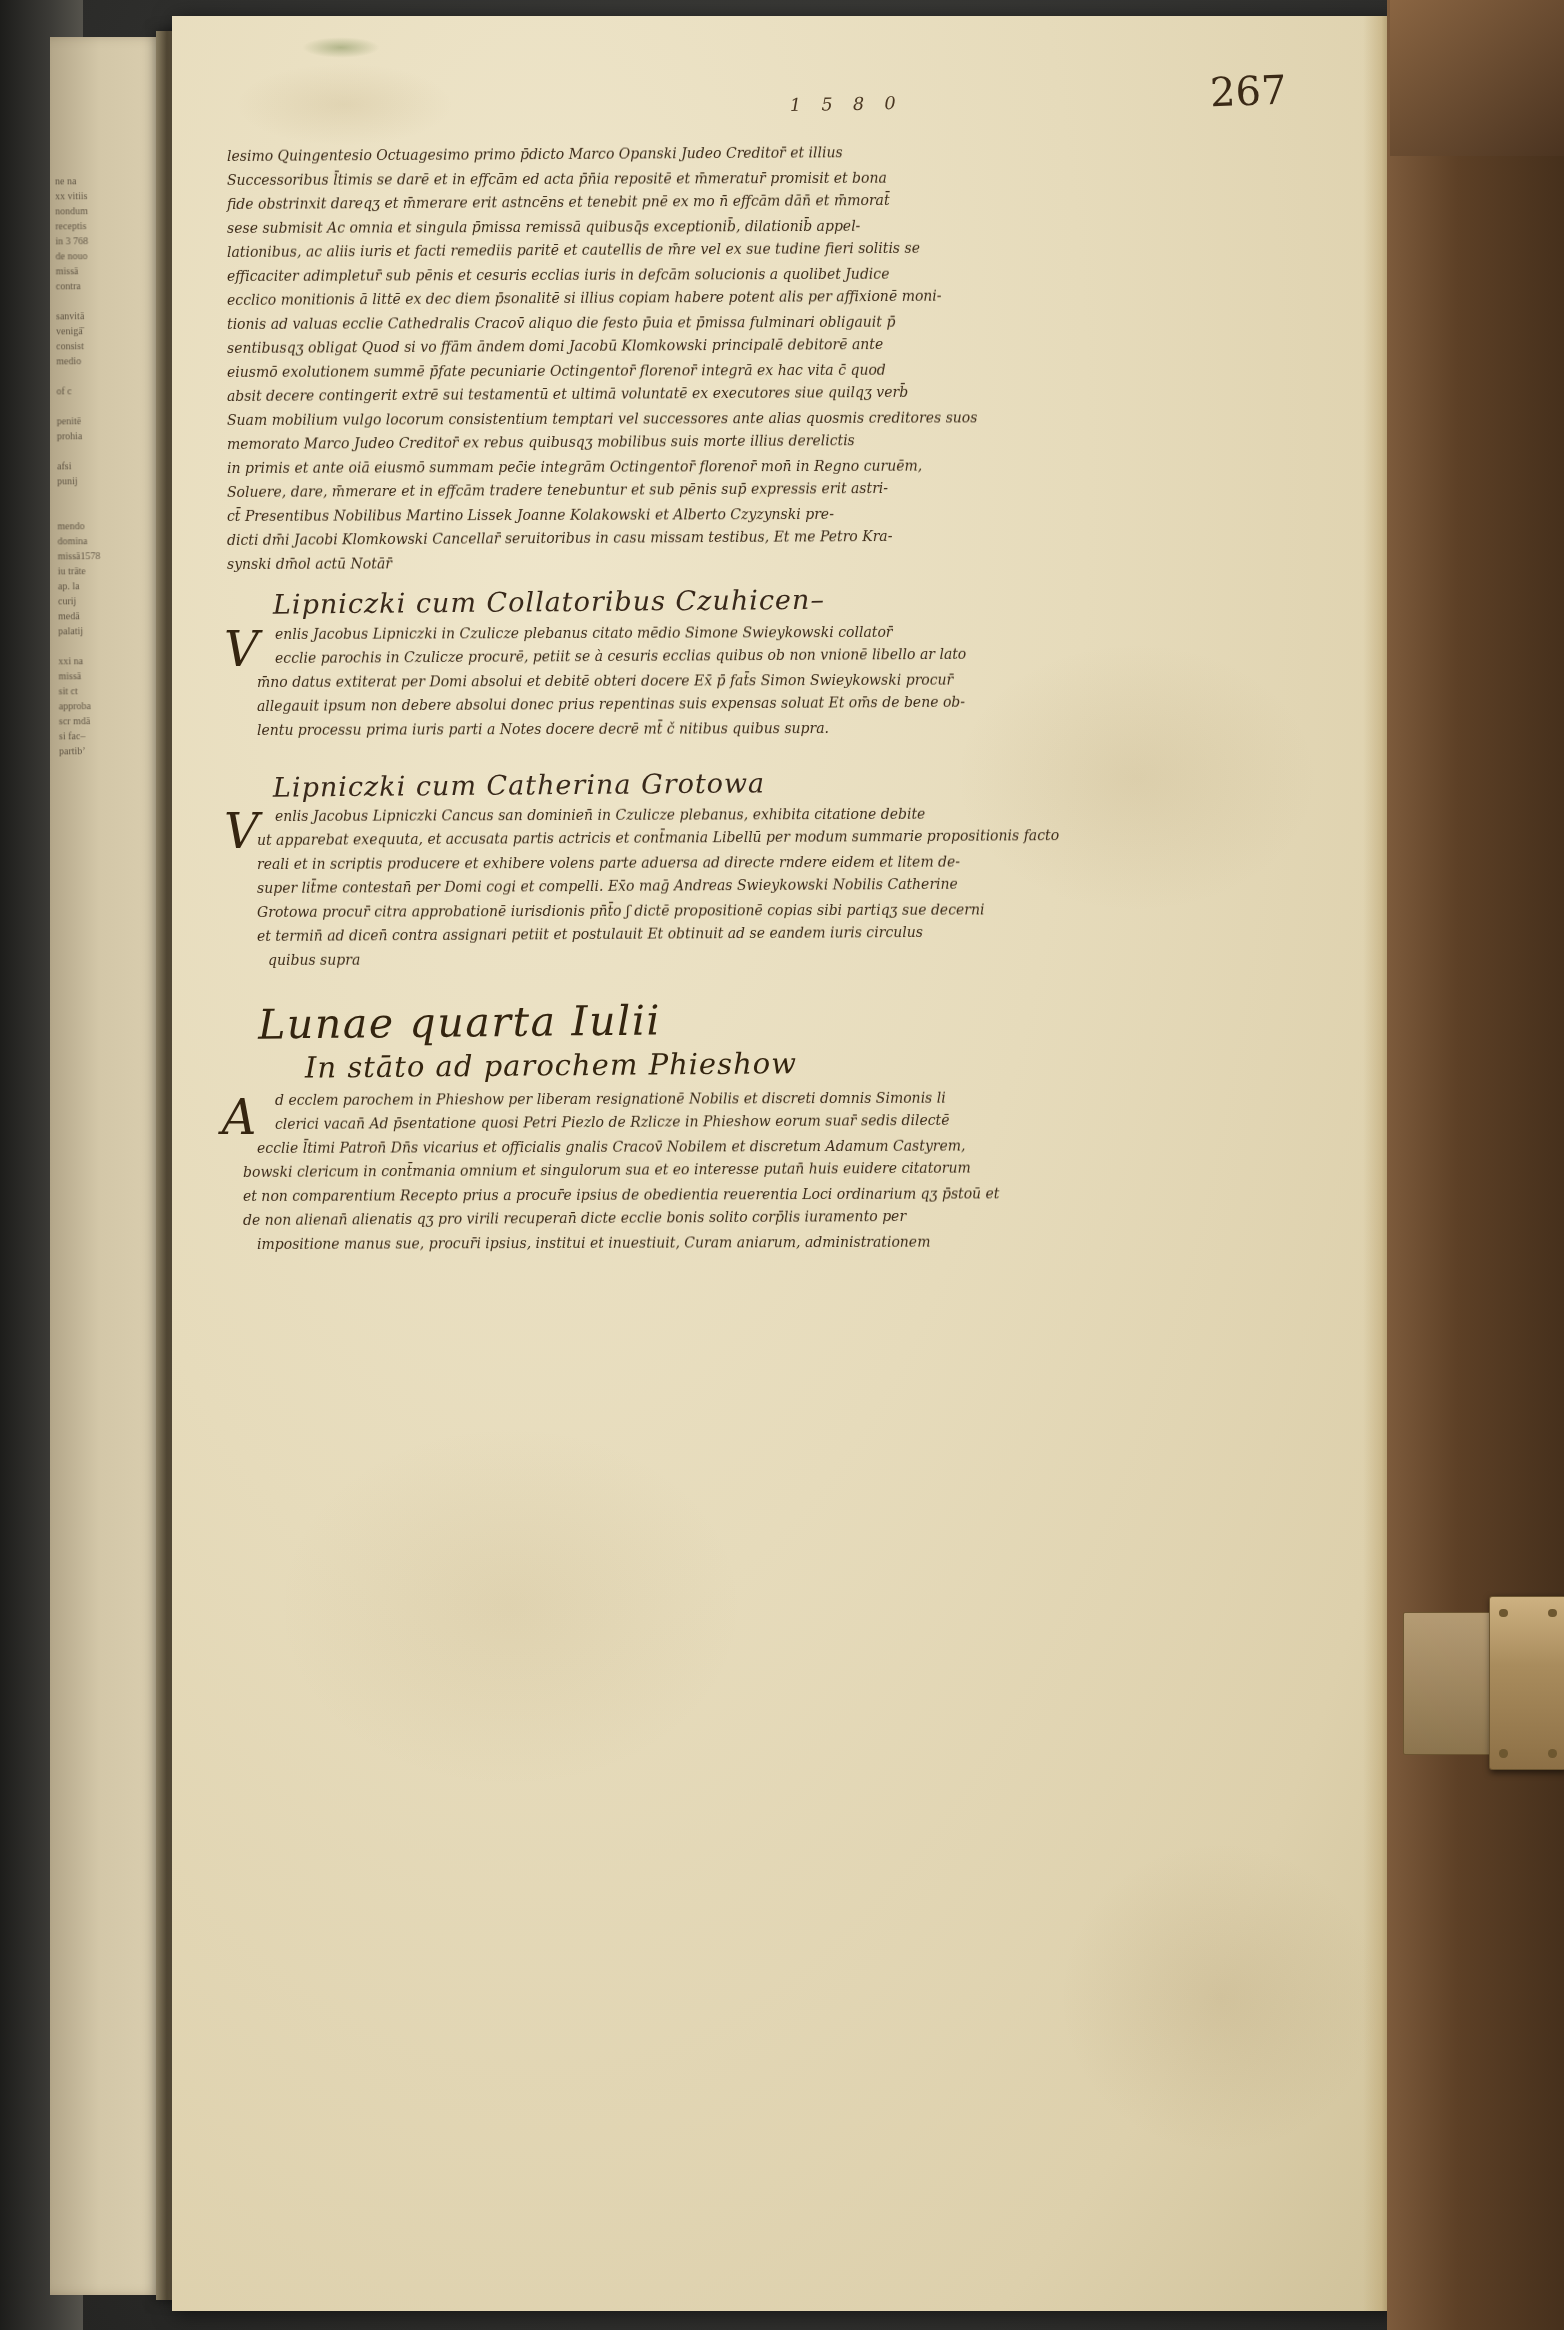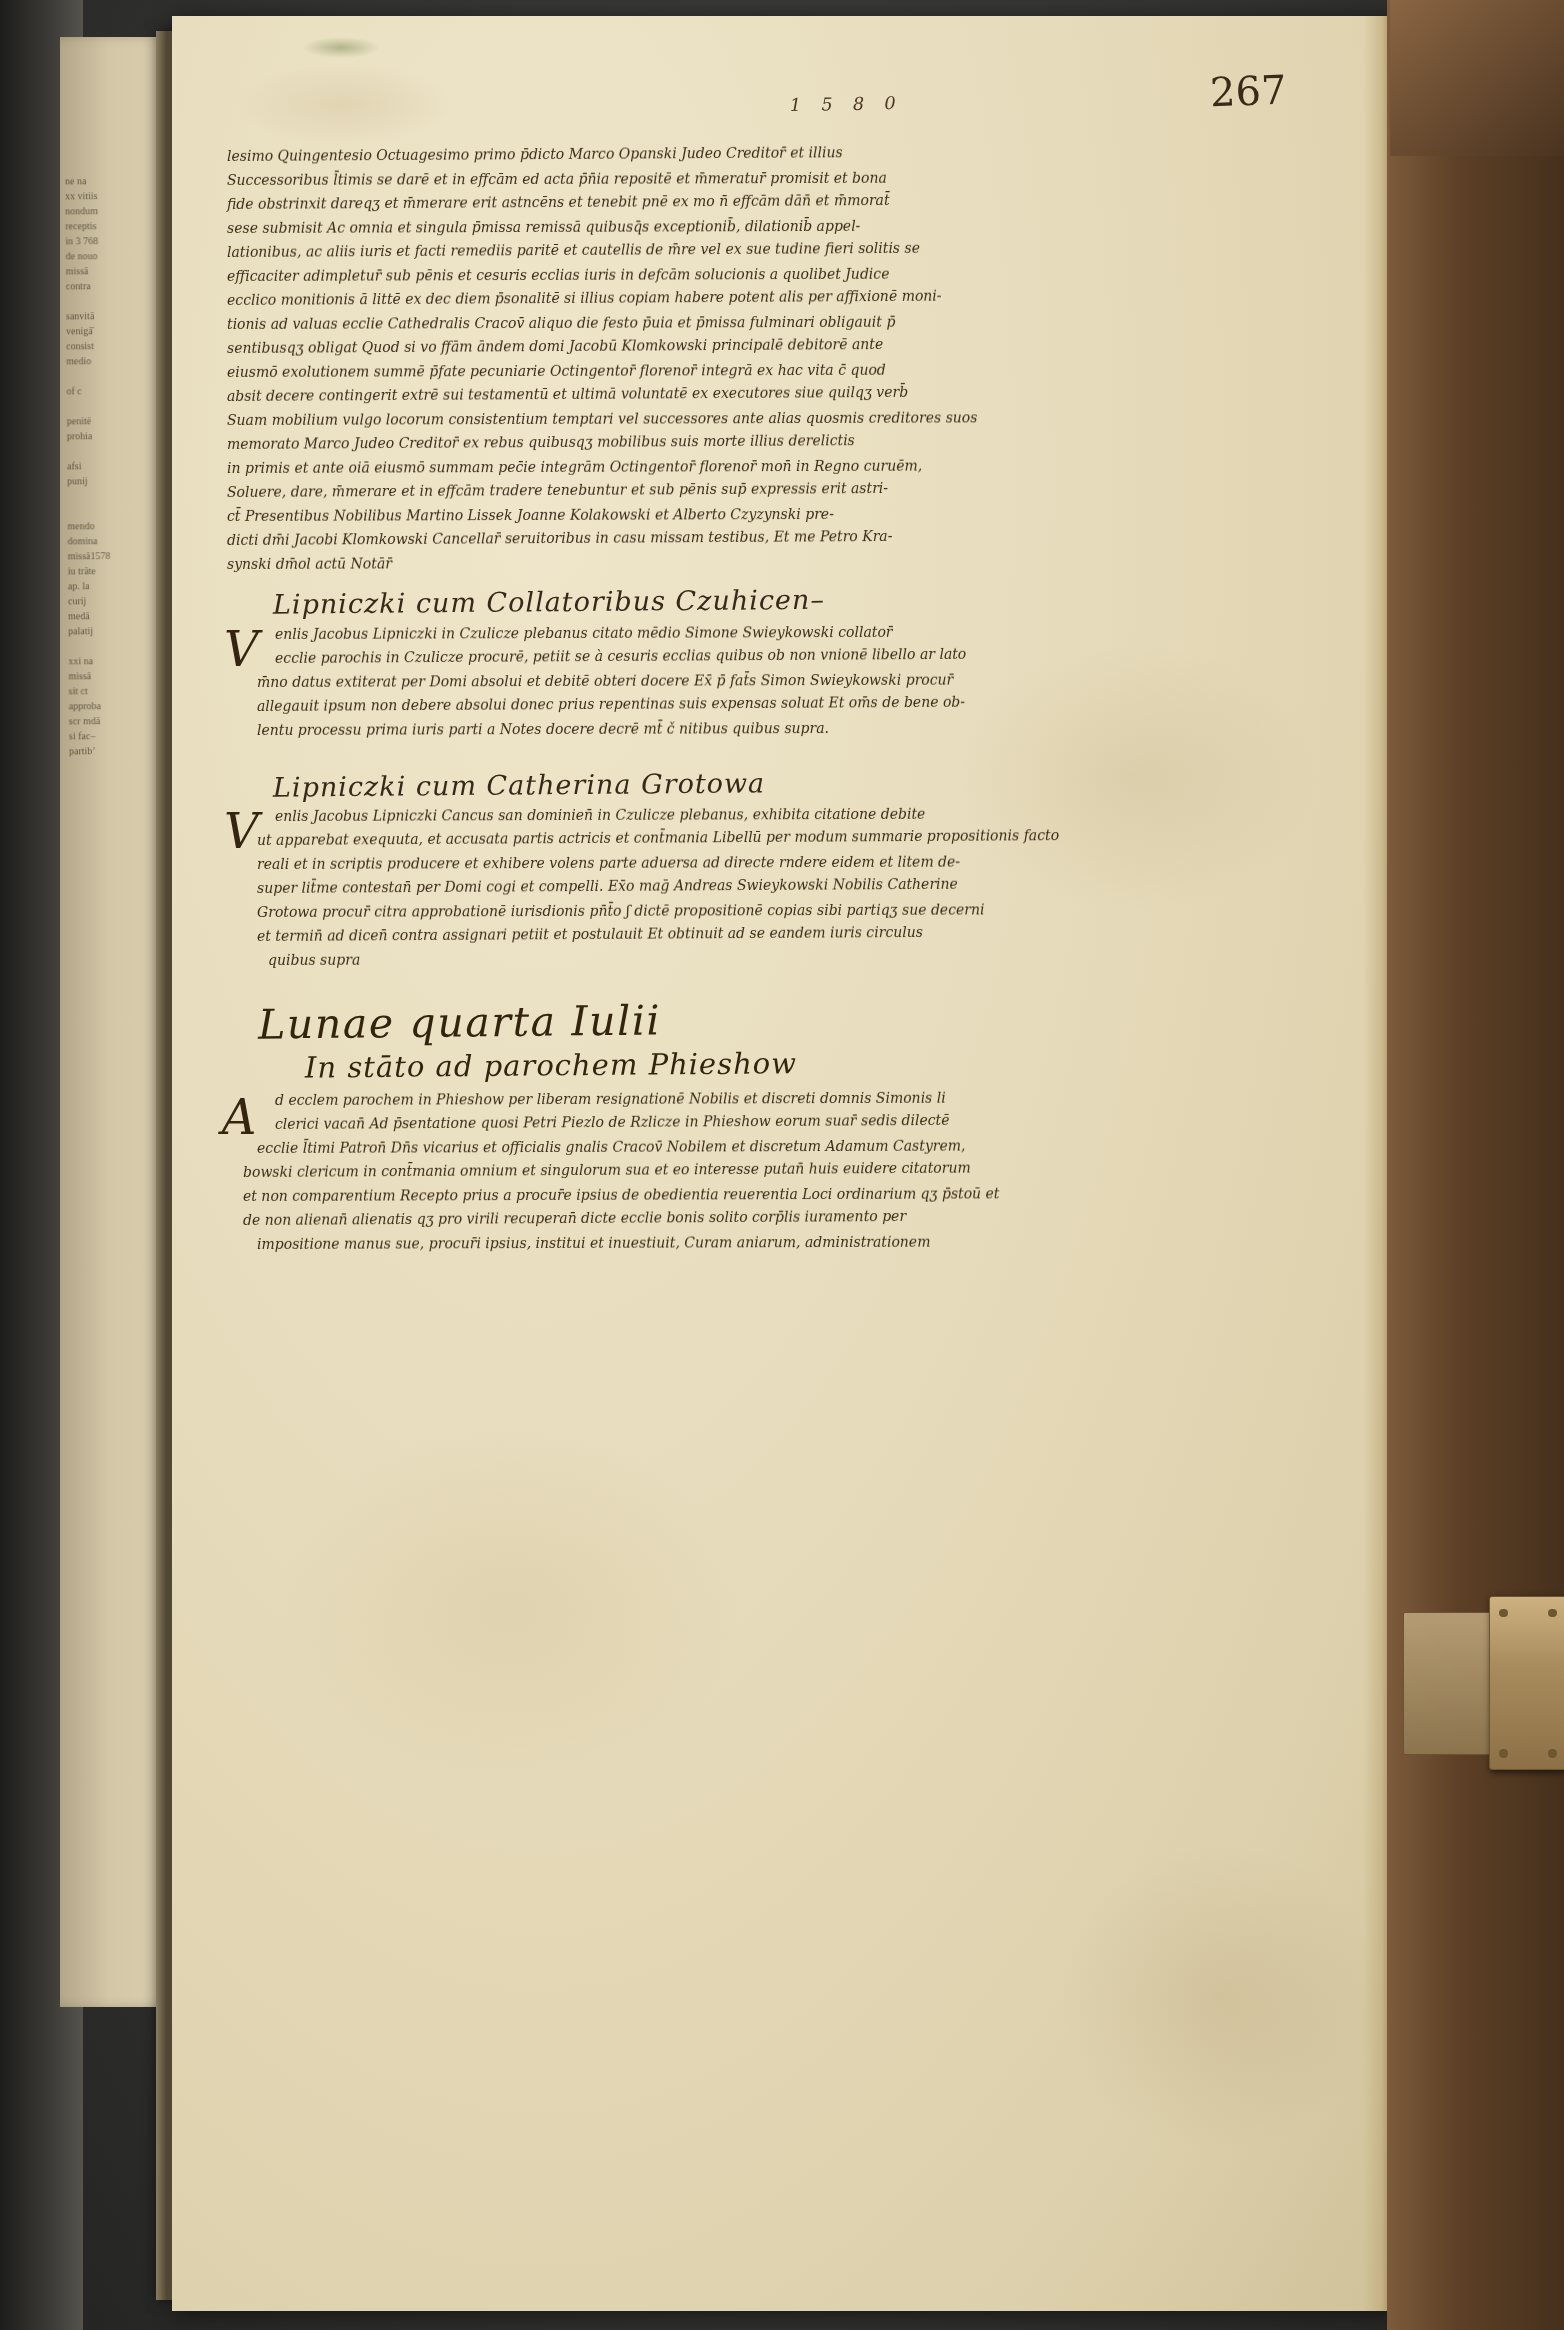"ne na" .verso { height: 1970px -> 2258px; left: 60px -> 50px }
